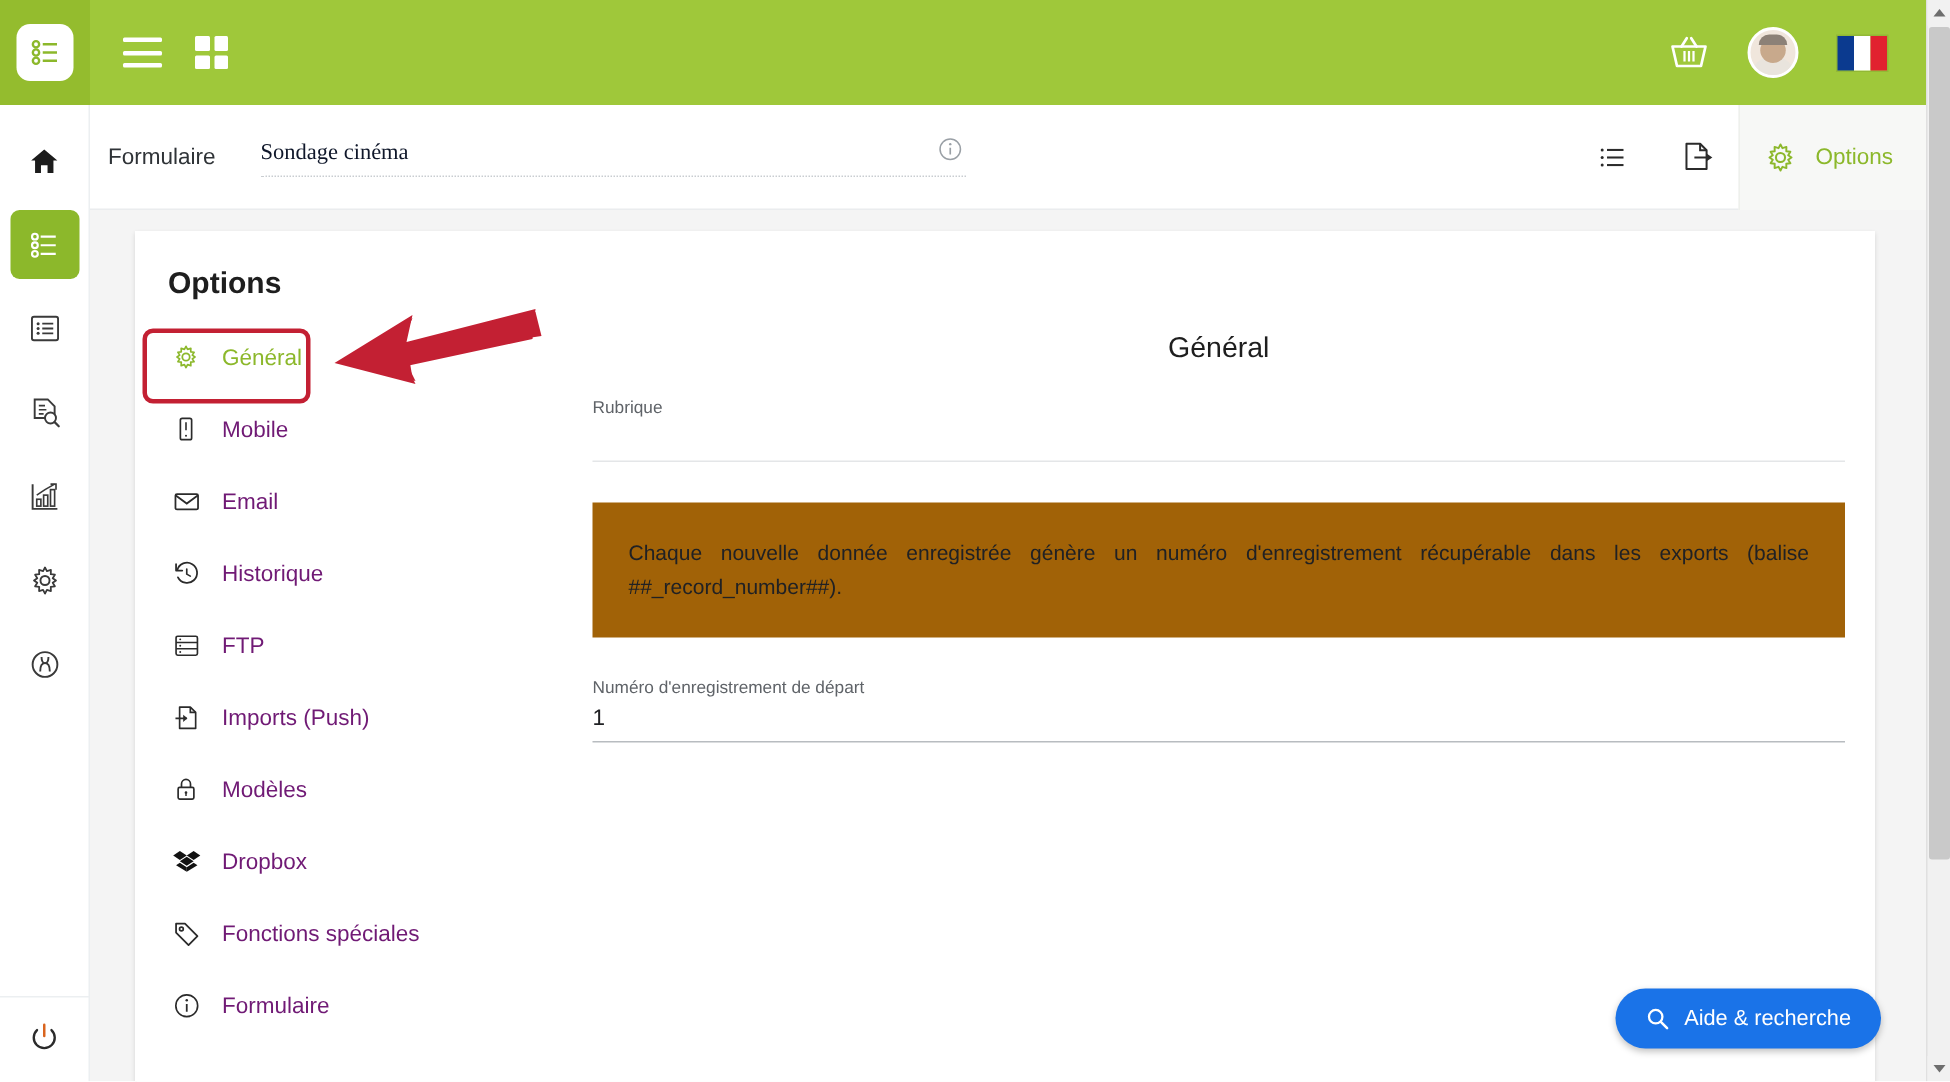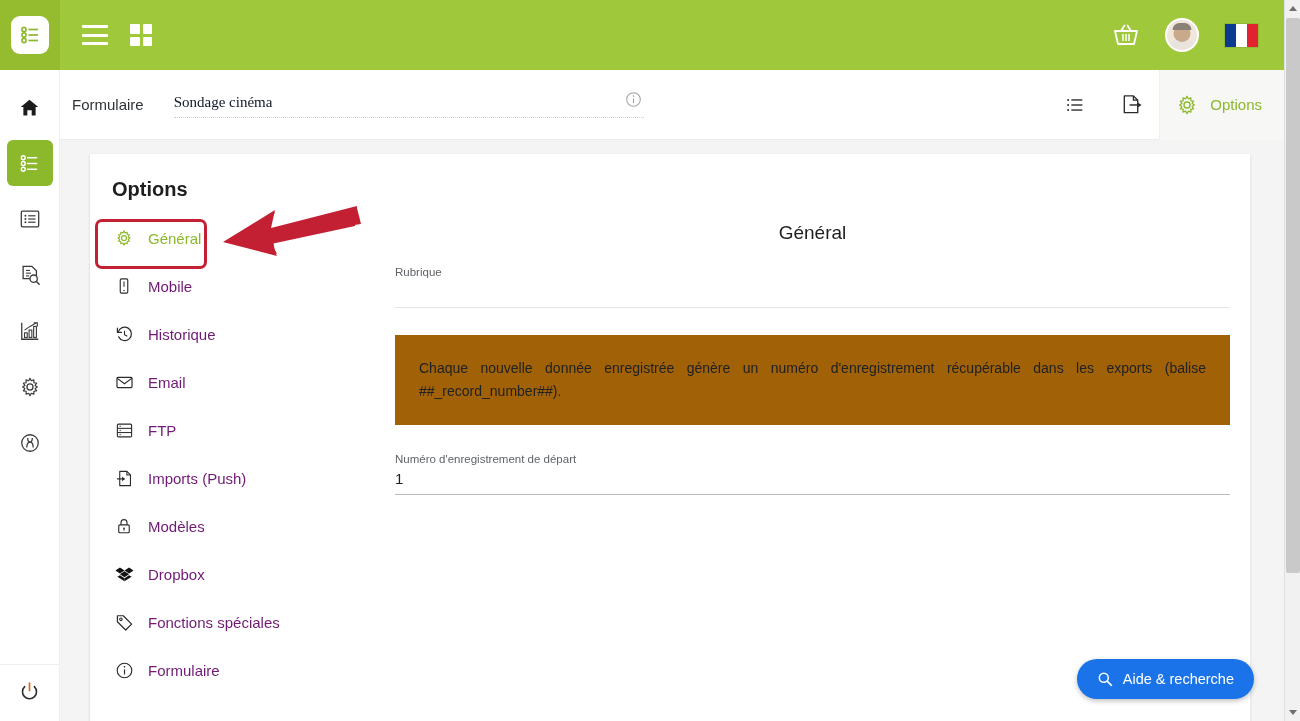"Historique" div.opt-item { order: before "Email" -> after "Email" }
